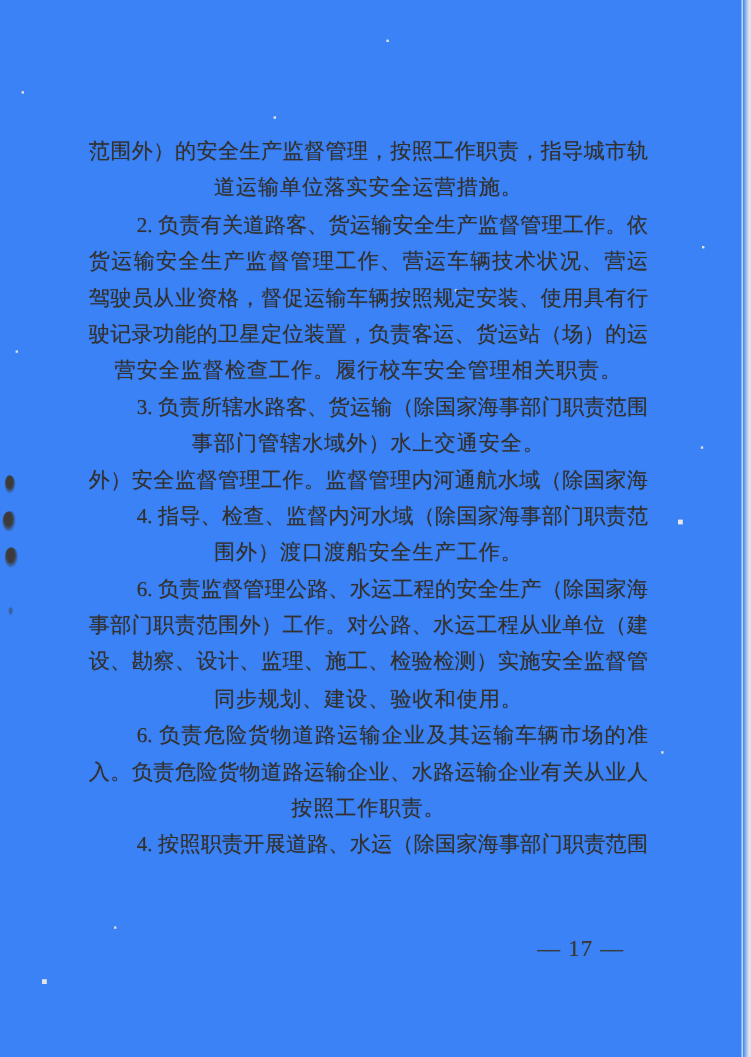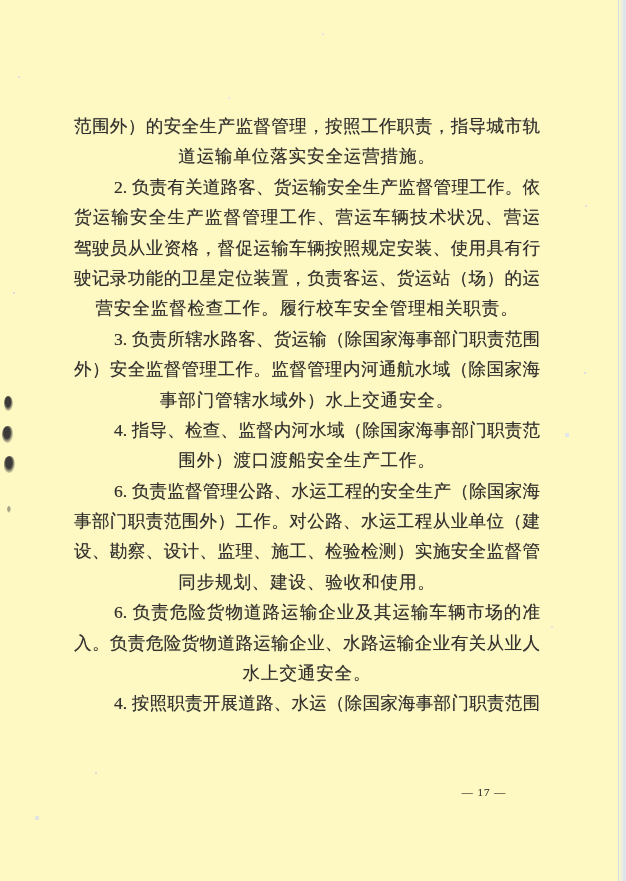"范围外）的安全生产监督管理，按照工作职责，指导城市轨" .page { background: #fef9c3 -> #3b82f6 }
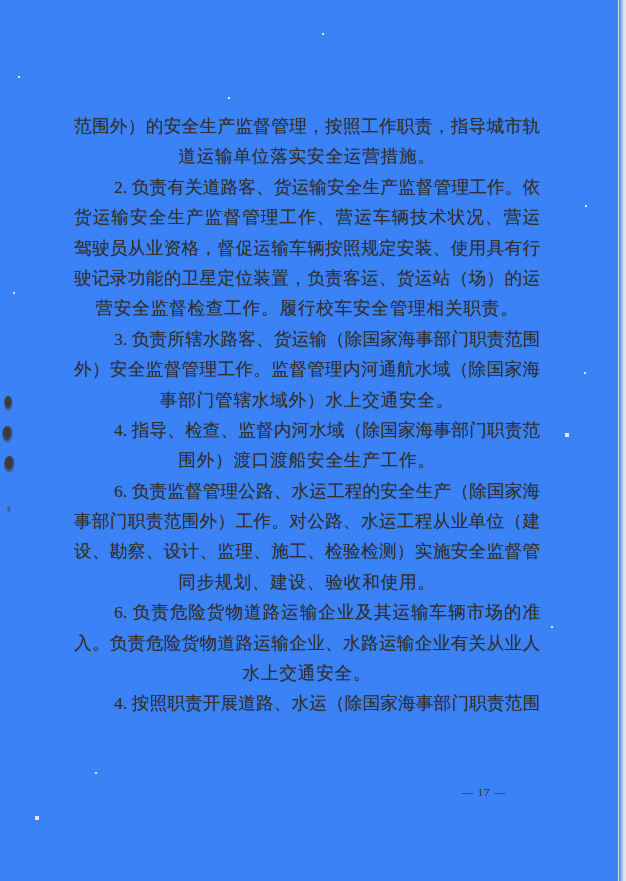"外）安全监督管理工作。监督管理内河通航水域（除国家海" div.line { order: before "事部门管辖水域外）水上交通安全。" -> after "事部门管辖水域外）水上交通安全。" }
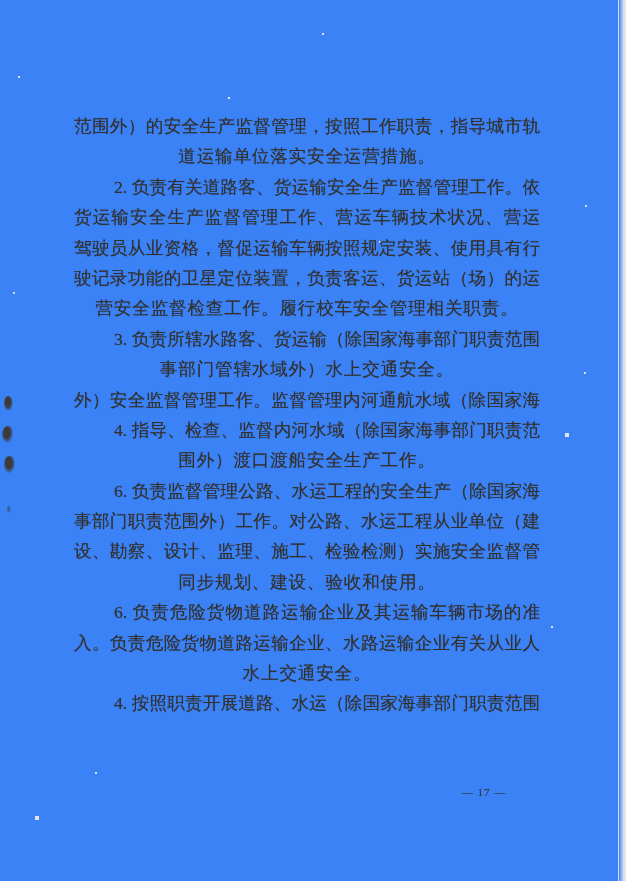"水上交通安全。" div.line { text: 水上交通安全 -> 按照工作职责 }
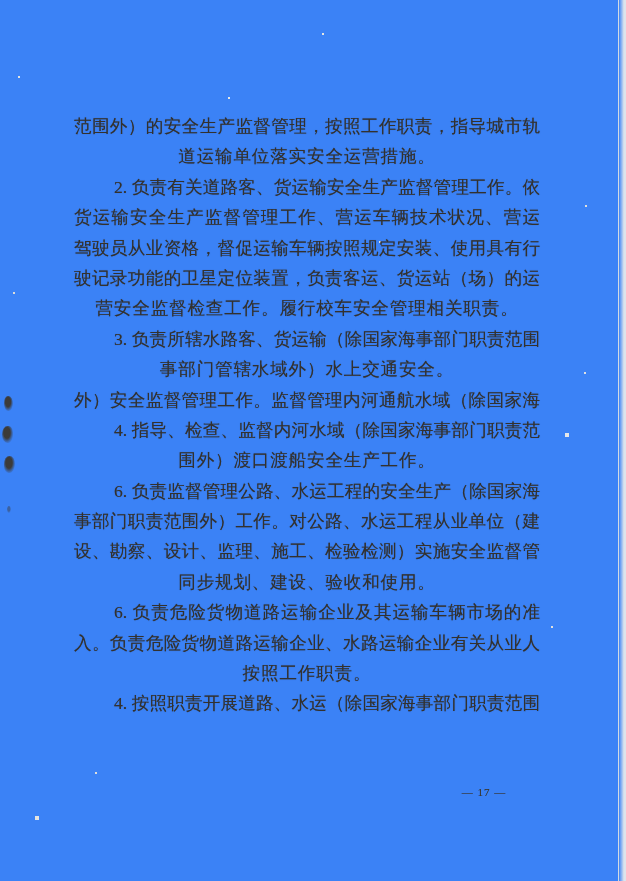"— 17 —" .page-number { font-size: 11px -> 19px }
